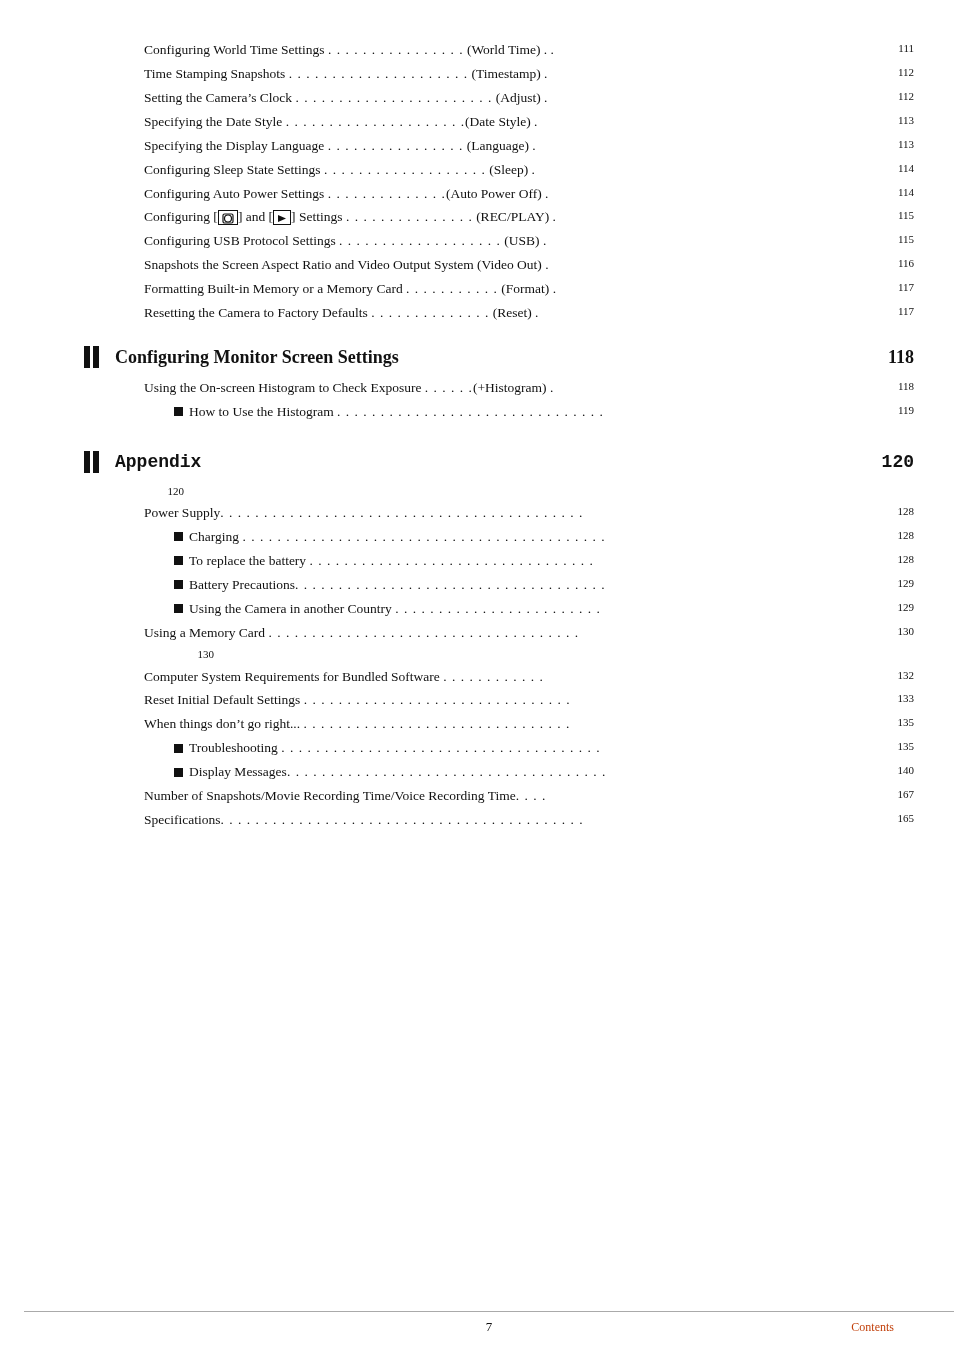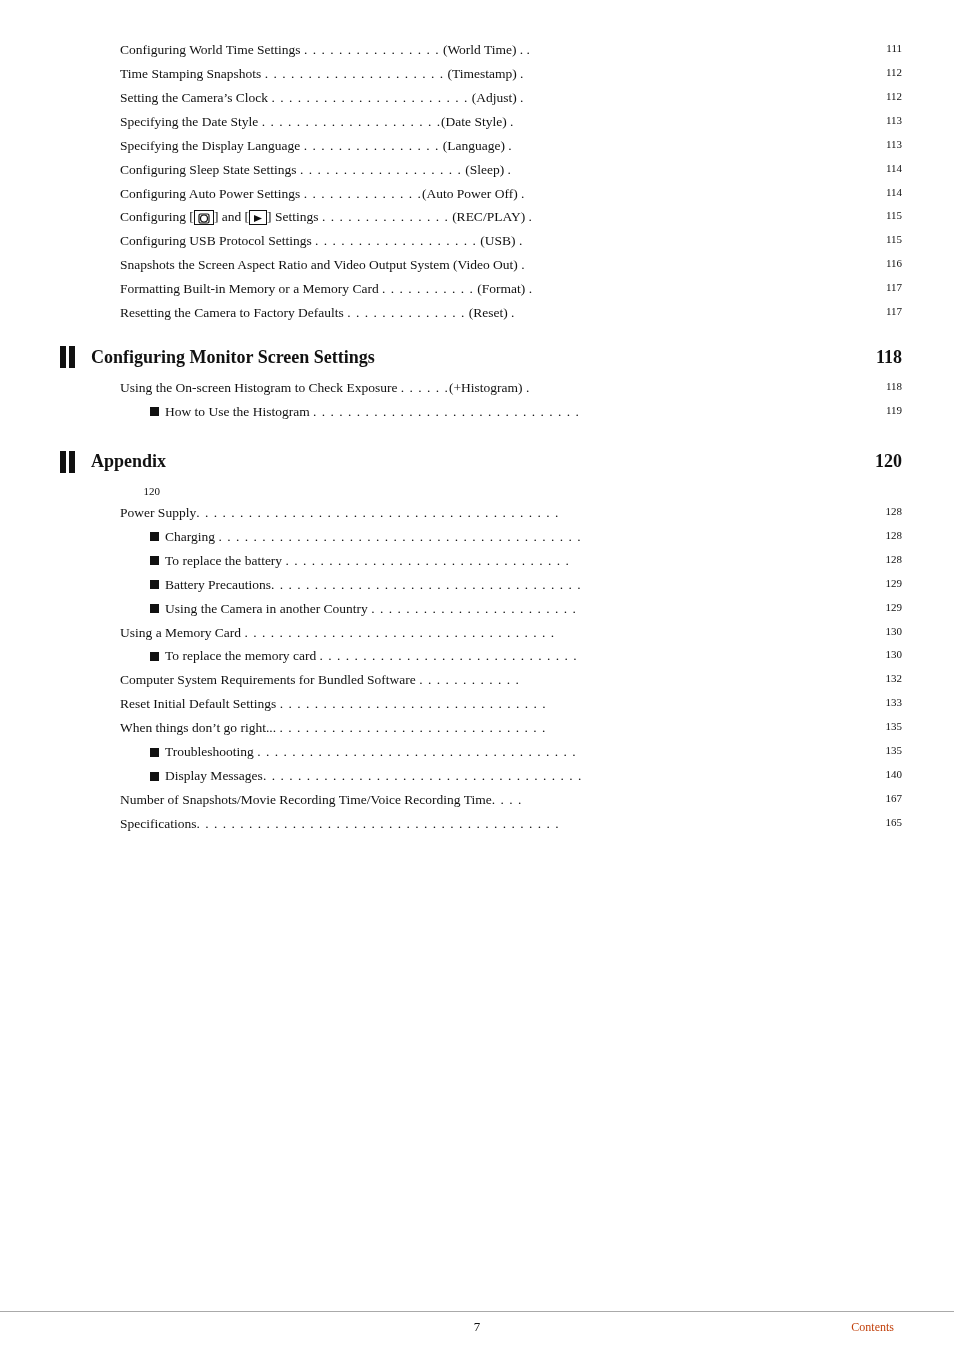"Configuring World Time Settings ." .page { margin-left: none -> 24px; padding: 40px 52px 60px 60px -> 40px 40px 60px 60px }
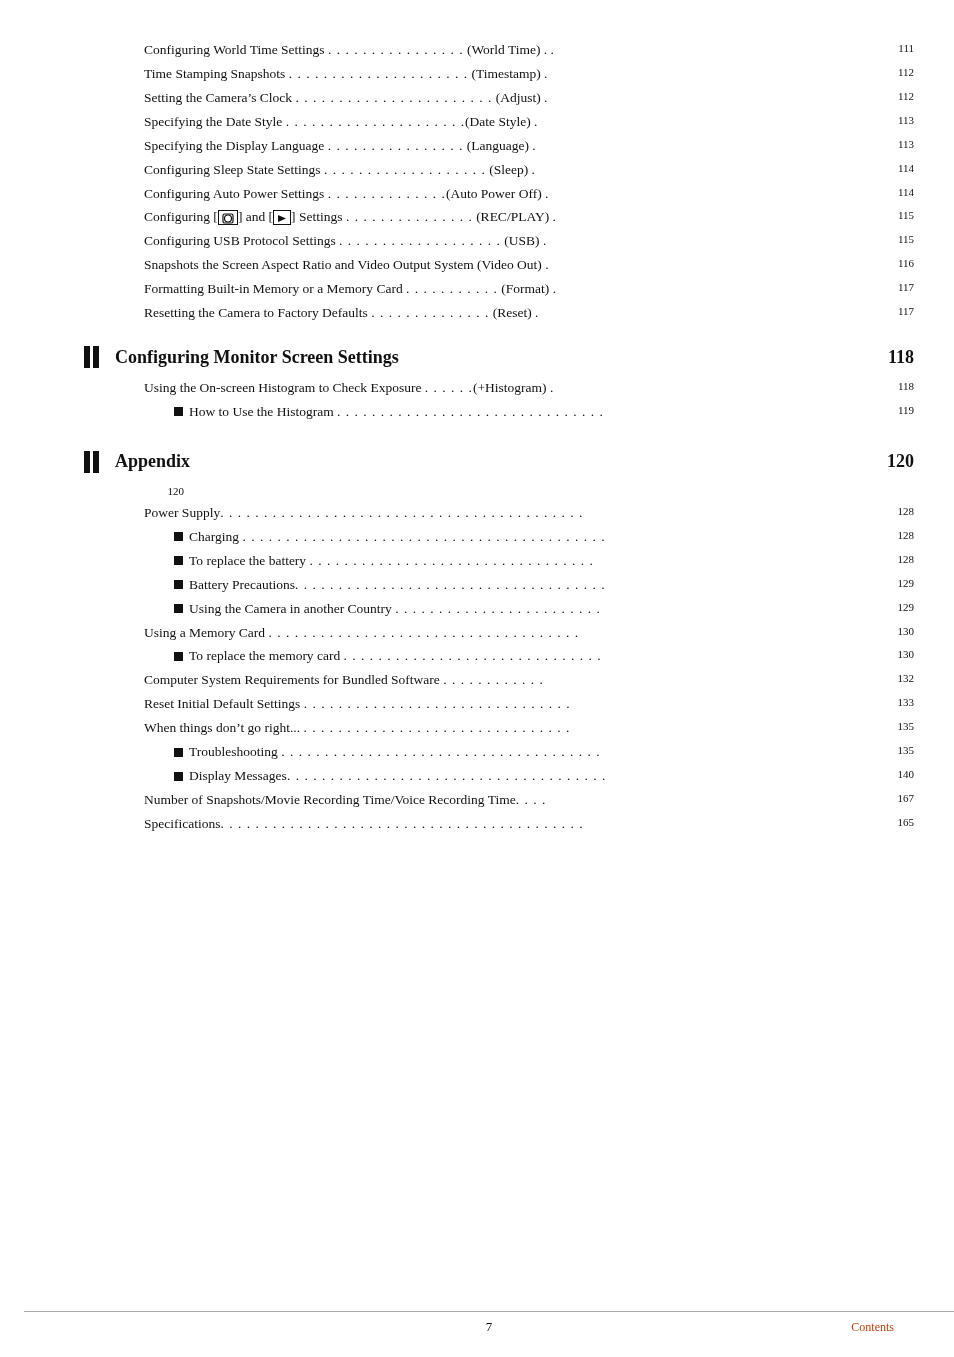"Appendix" div.section-header { font-family: none -> Liberation Mono, monospace }
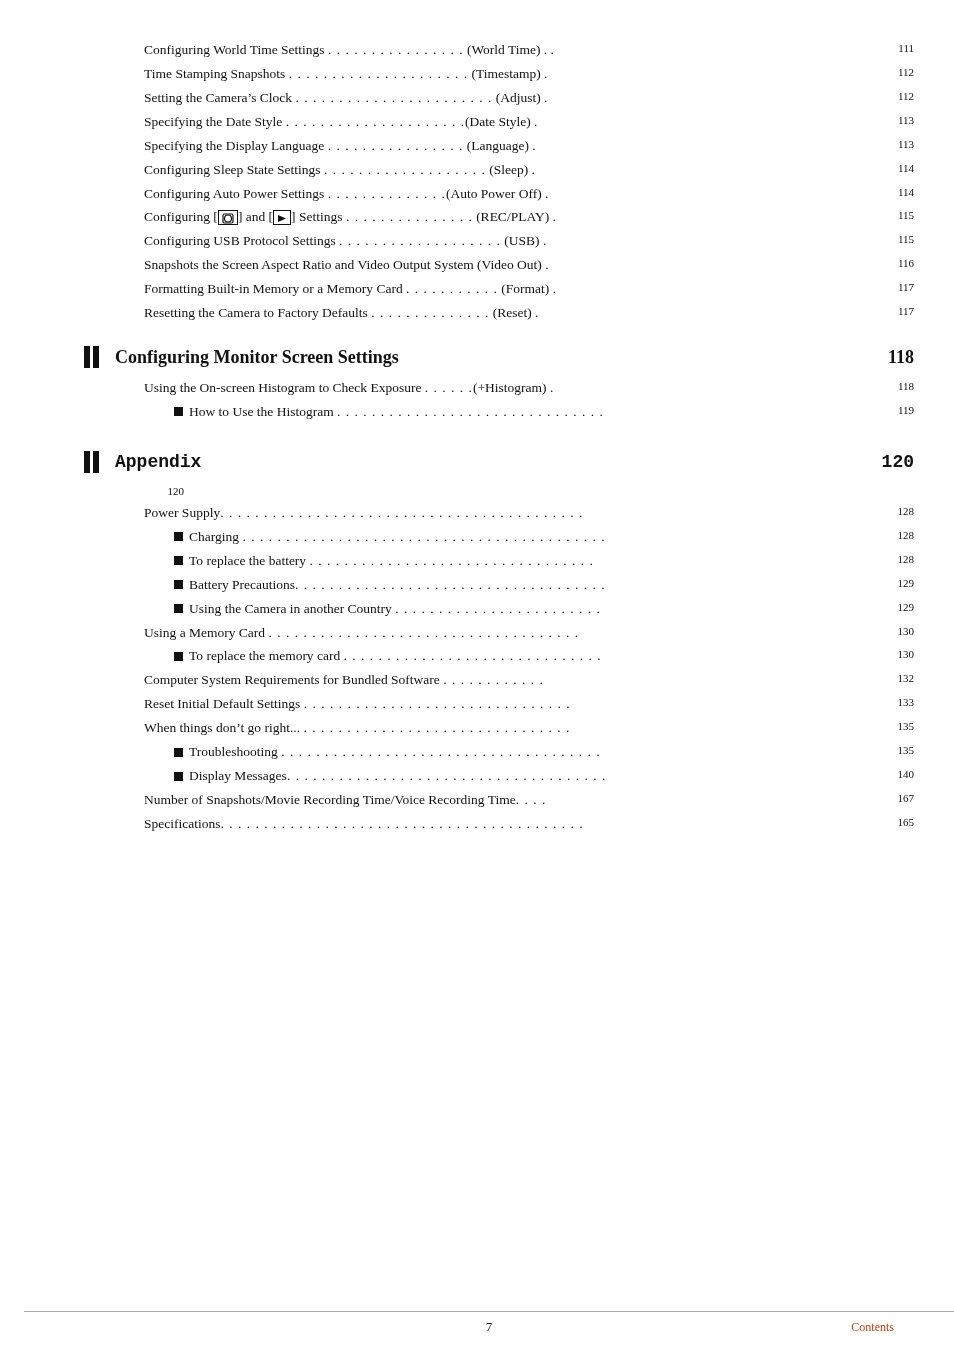"To replace the memory card" span.label { html: <span><span></span>To replace the memory card <span>. . . . . . . . . . . . . . . . . . . . . . . . . . . . . .</span></span> -> none }
